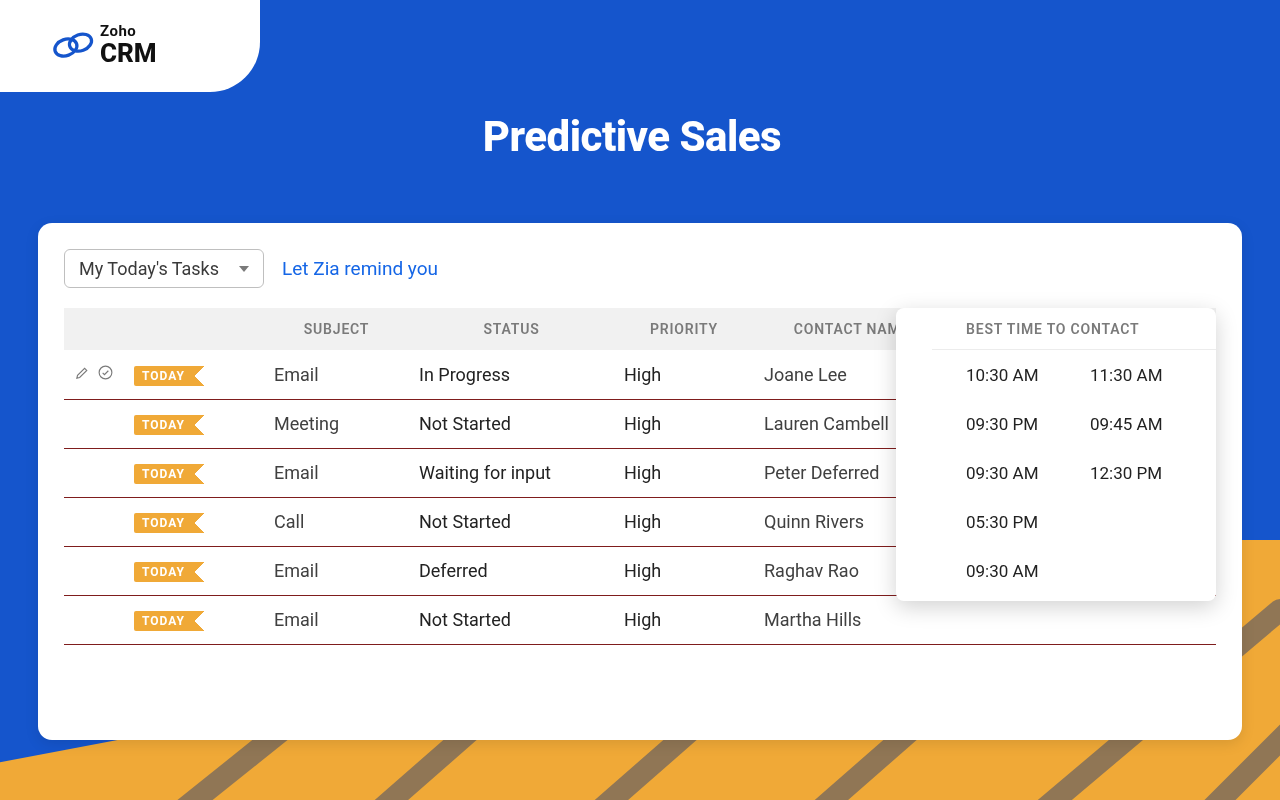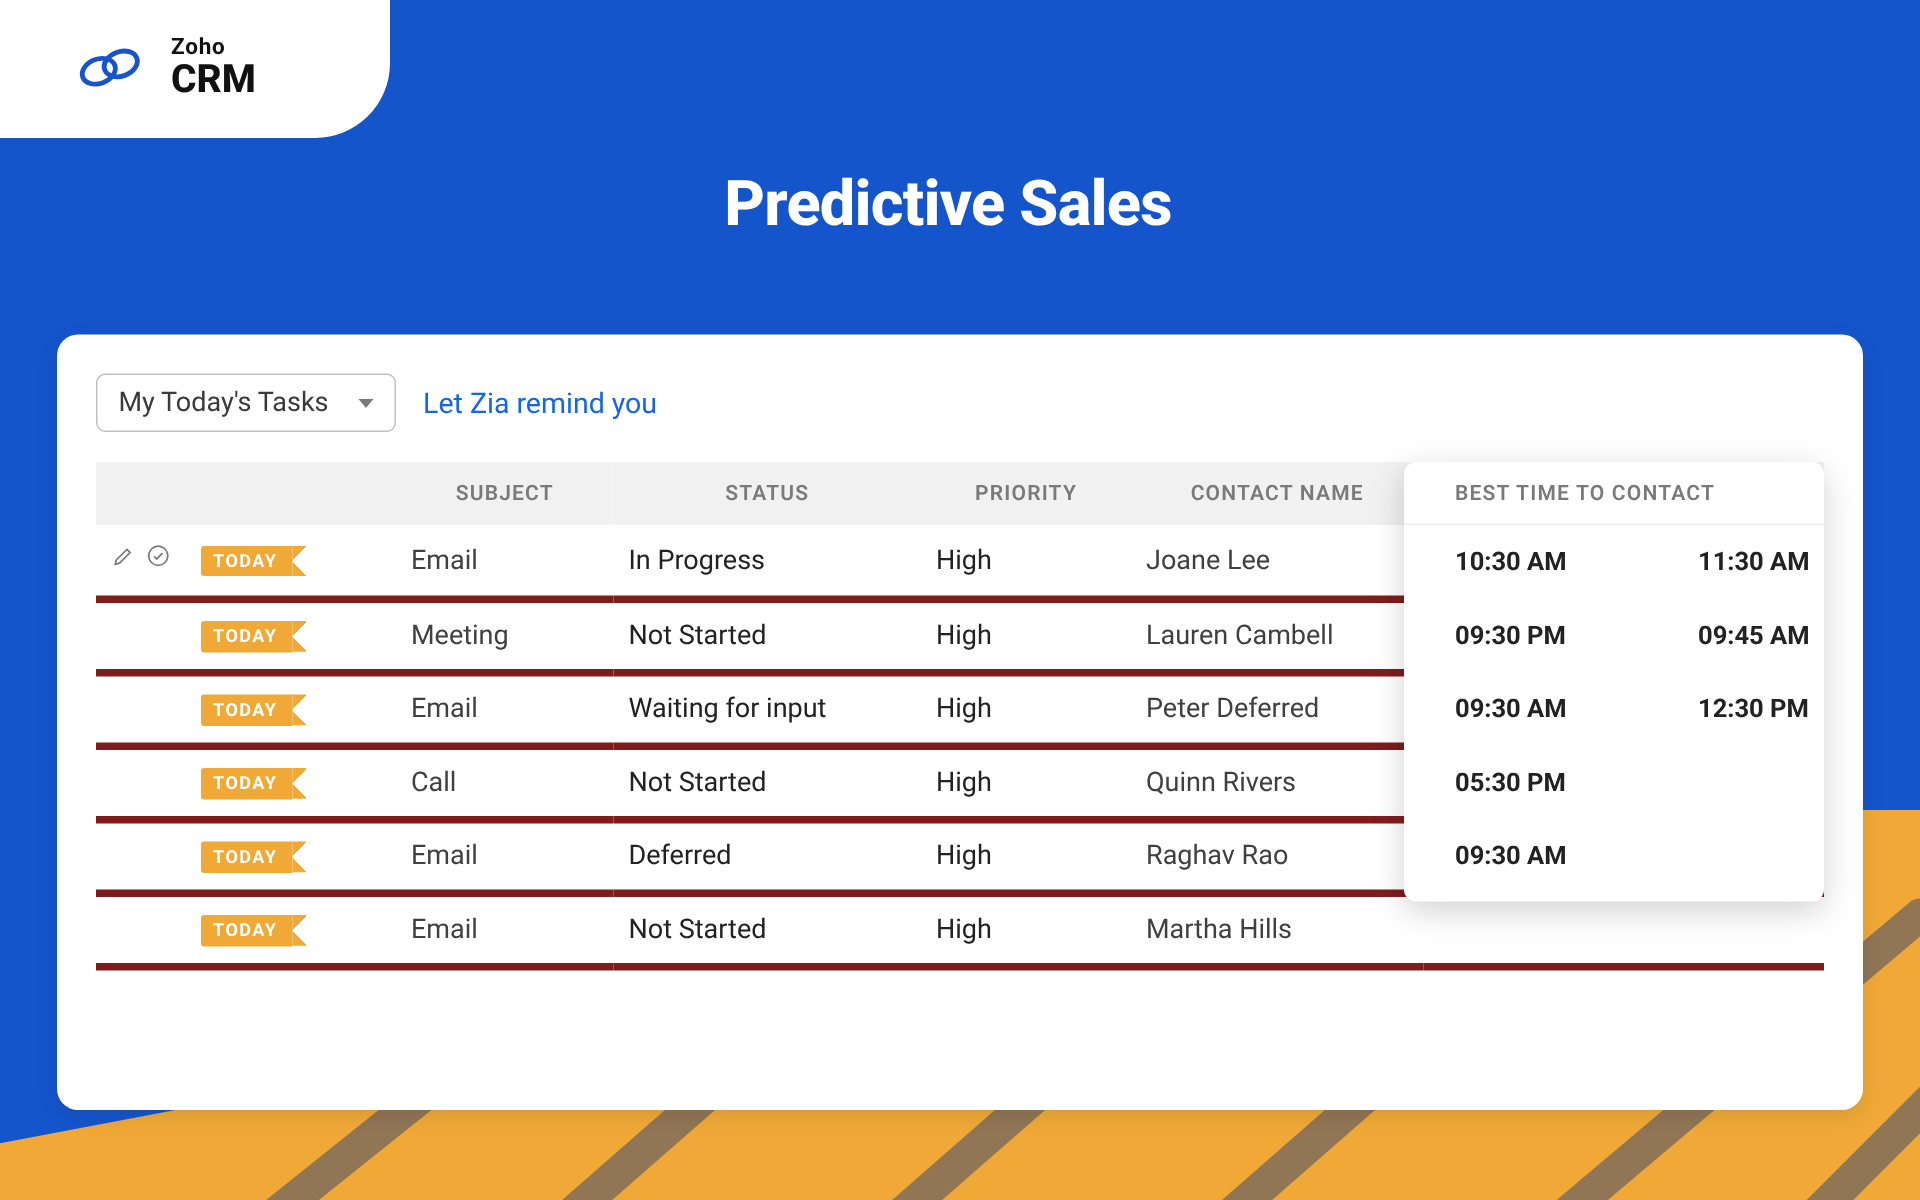"Zoho" .logo-card { gap: 14px -> 0 }
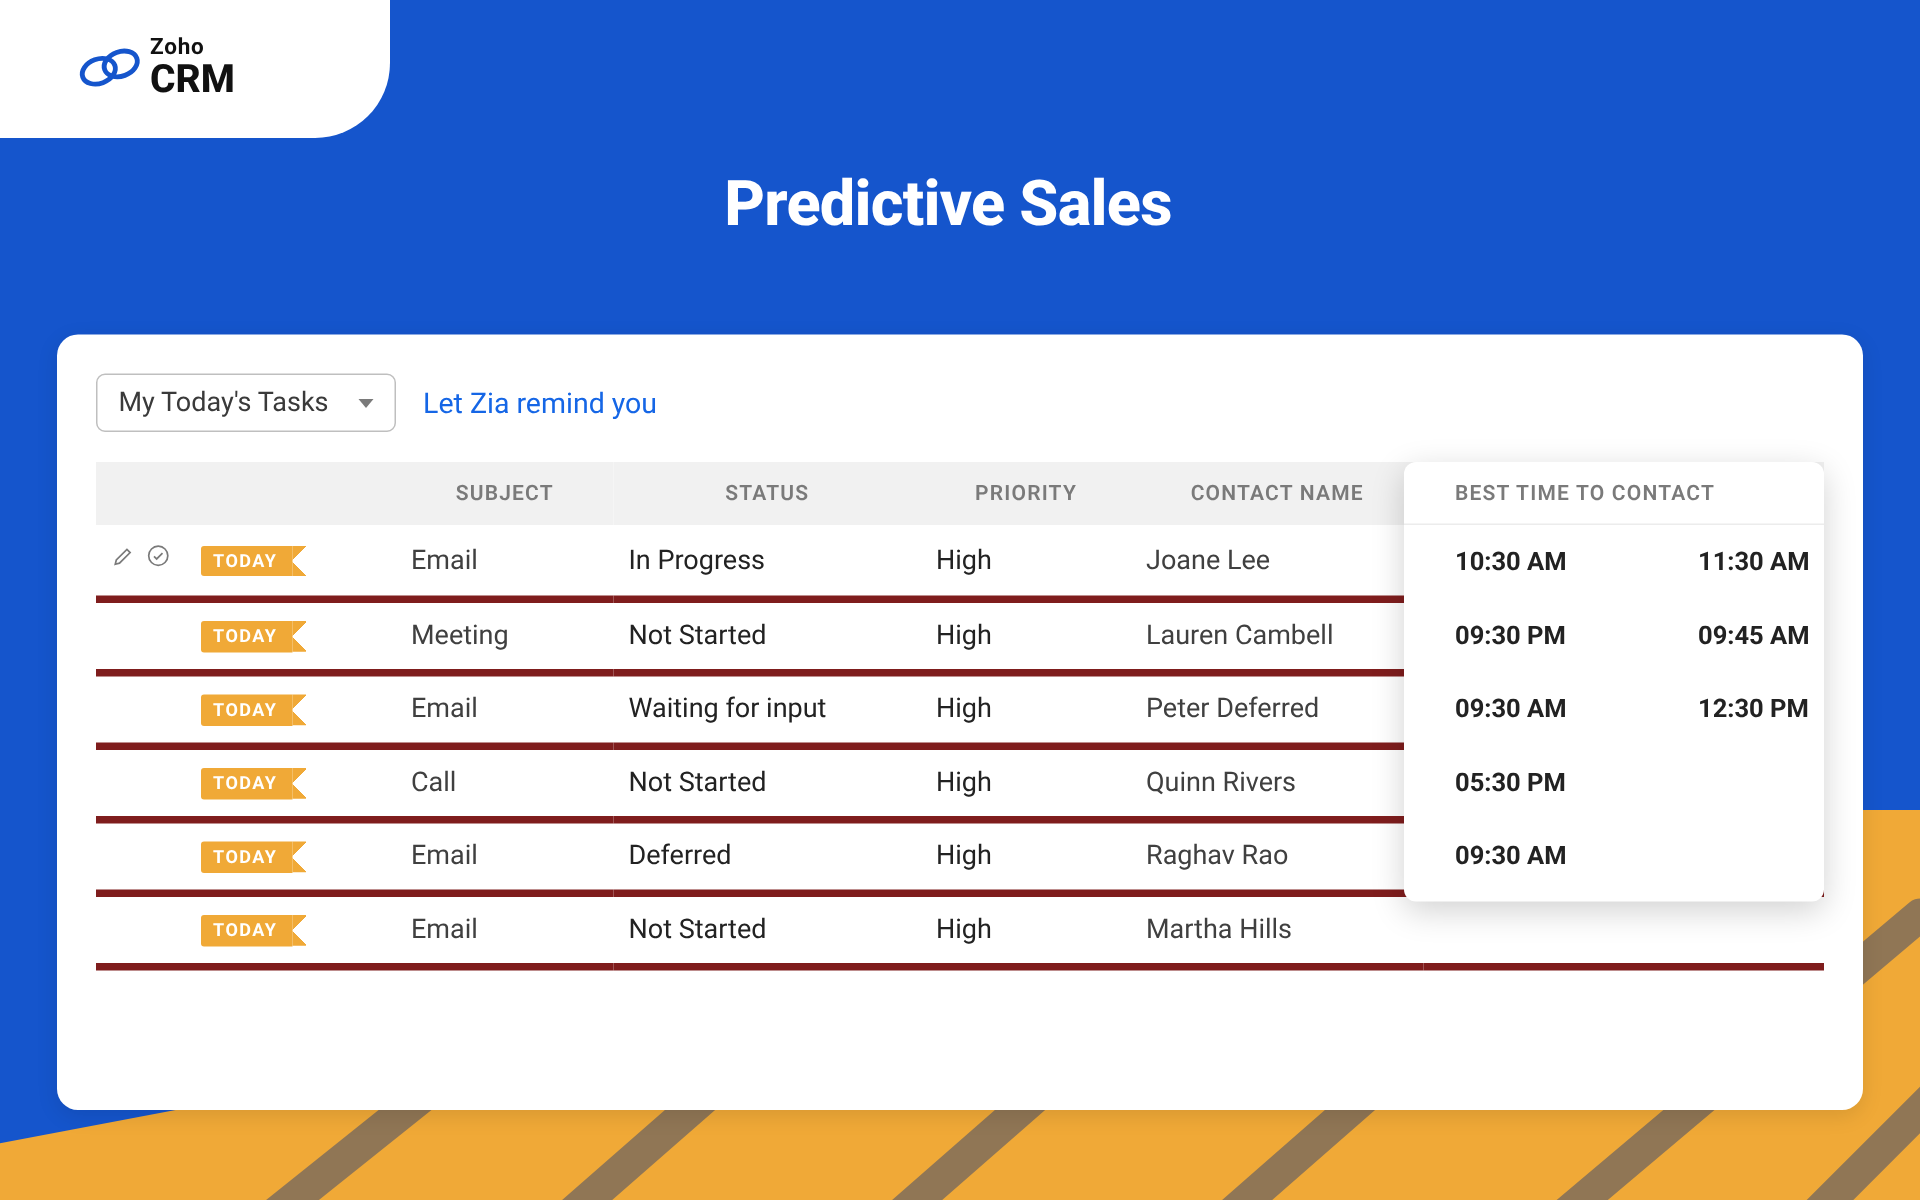"BEST TIME TO CONTACT" .best-time-card { padding-left: none -> 36px; width: 280px -> 320px }
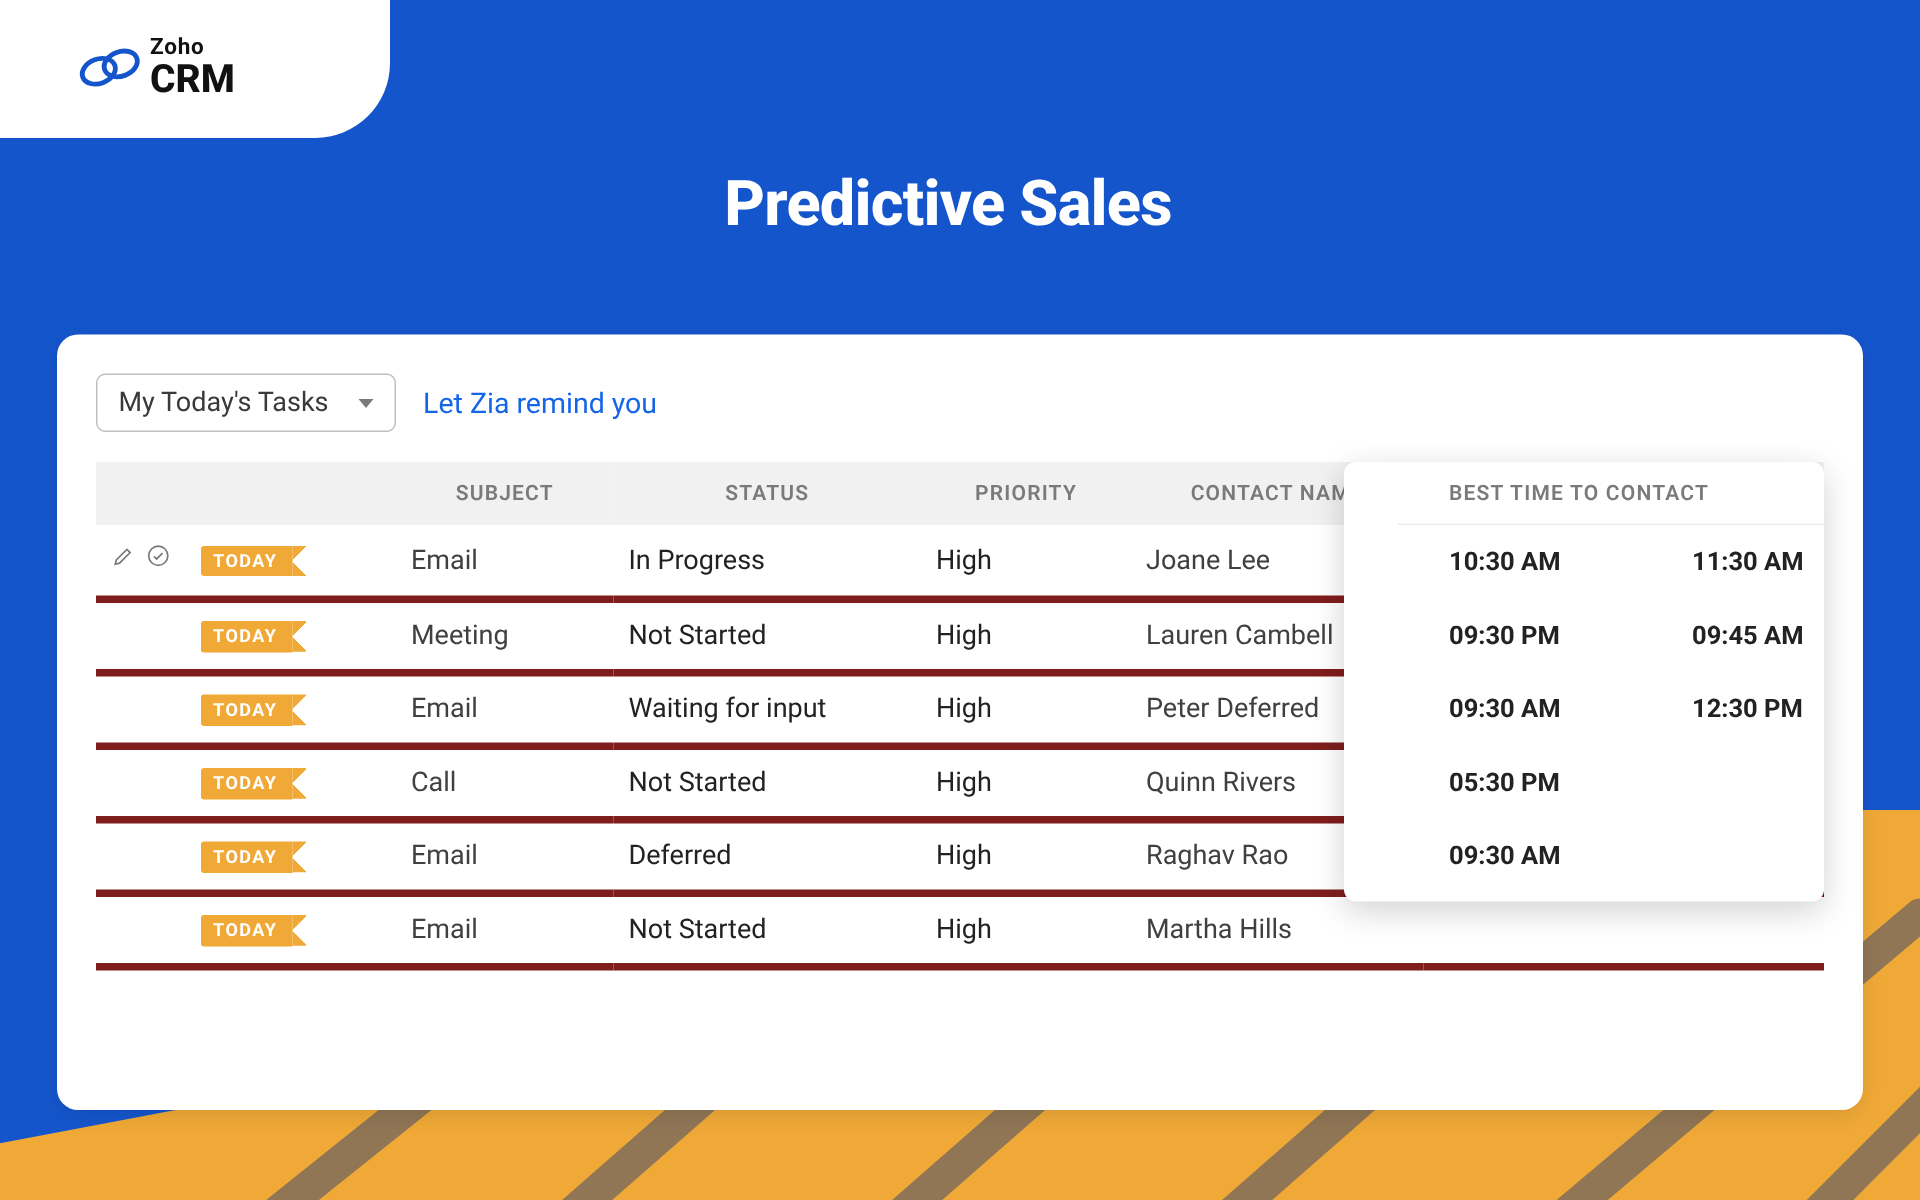"TODAY" tbody tr { border-bottom: 5px solid #7f1d1d -> 1px solid #7f1d1d }
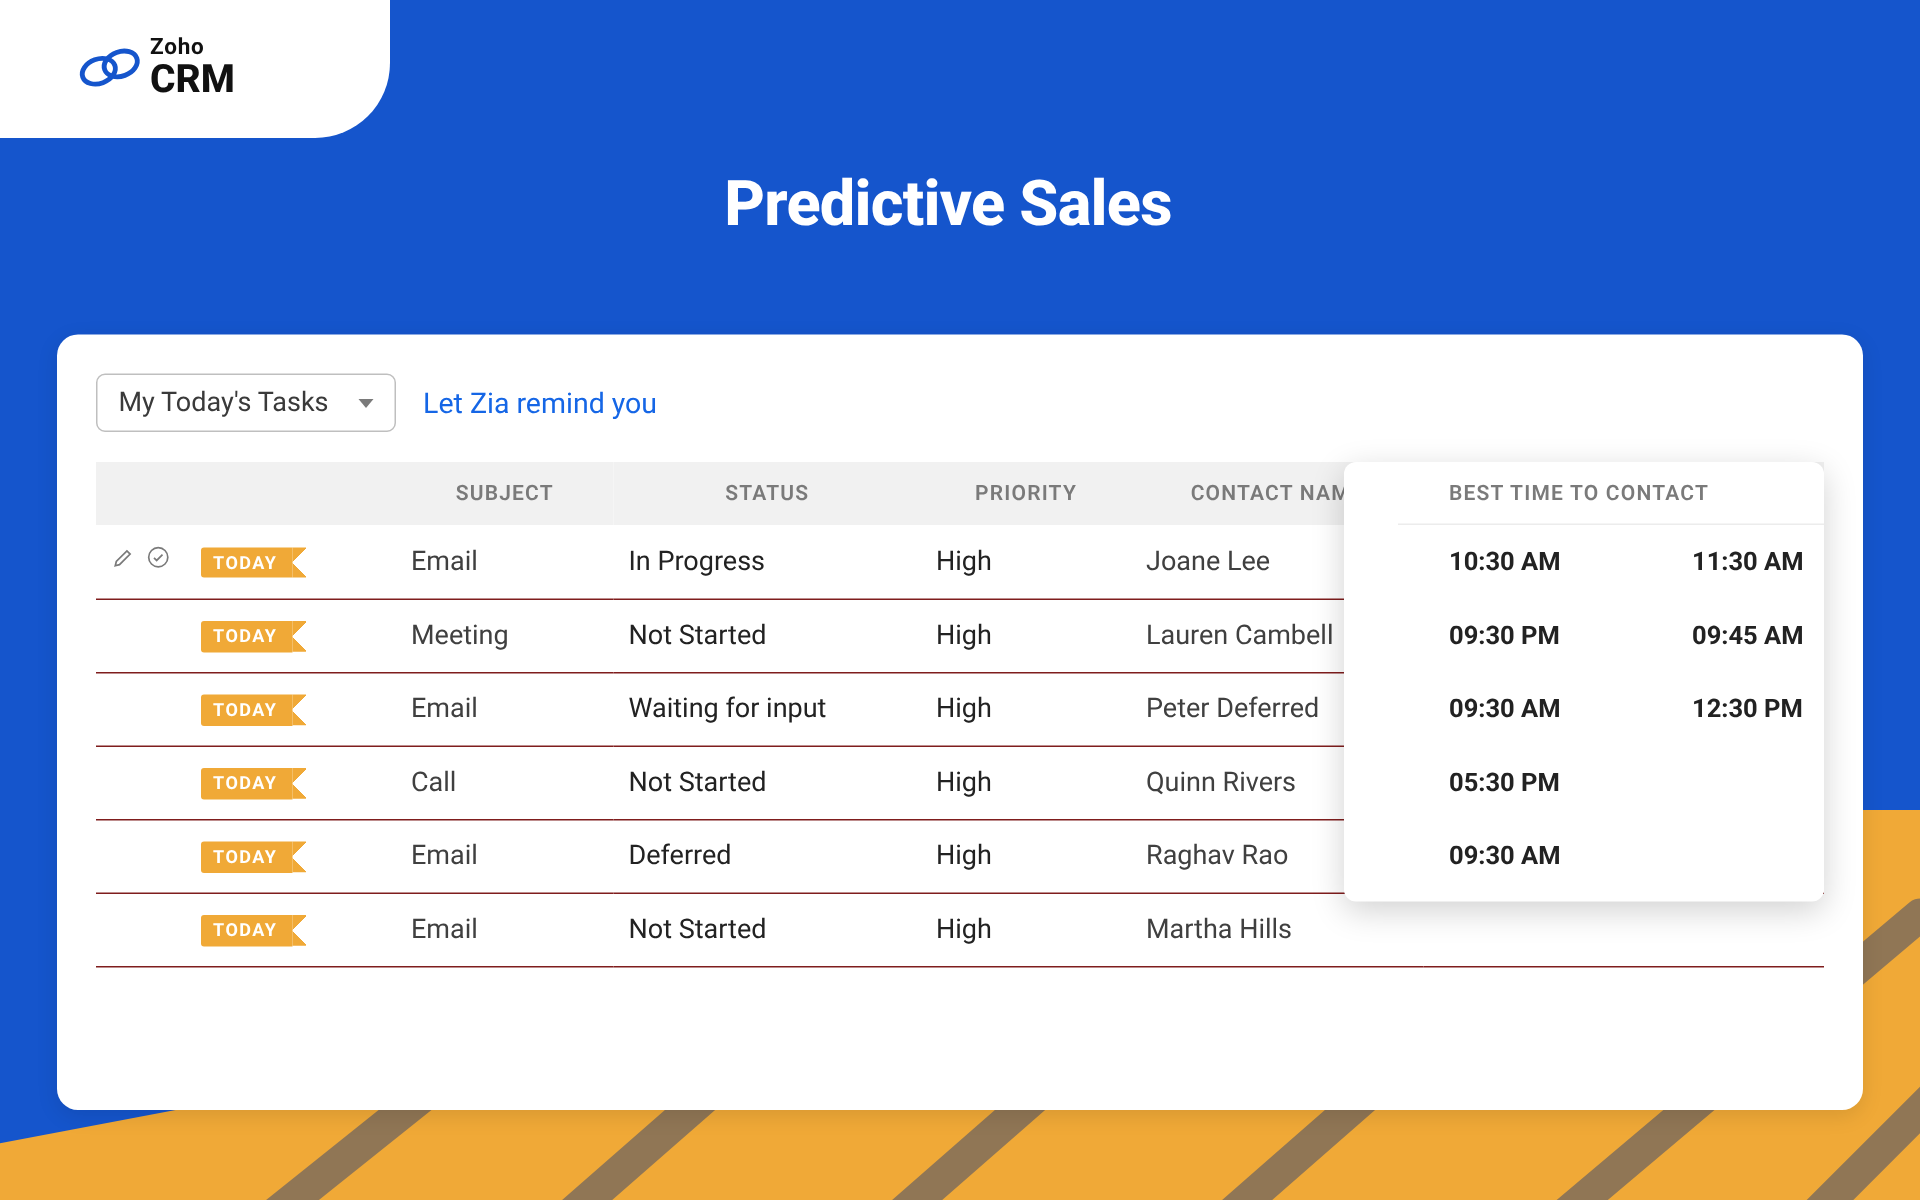"10:30 AM" .best-time-row { font-weight: bold -> none; gap: 76px -> 38px }
